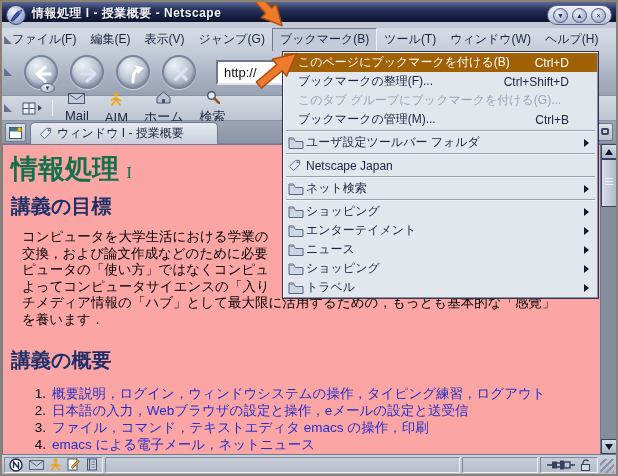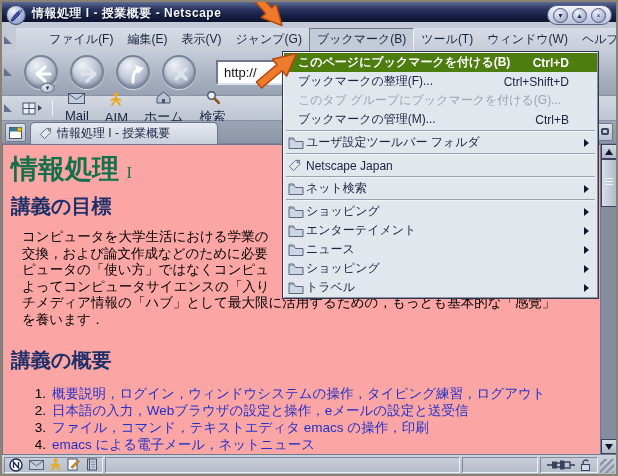"ファイル(F)" .menubar { left: 14px -> 0; padding-left: 26px -> 3px }
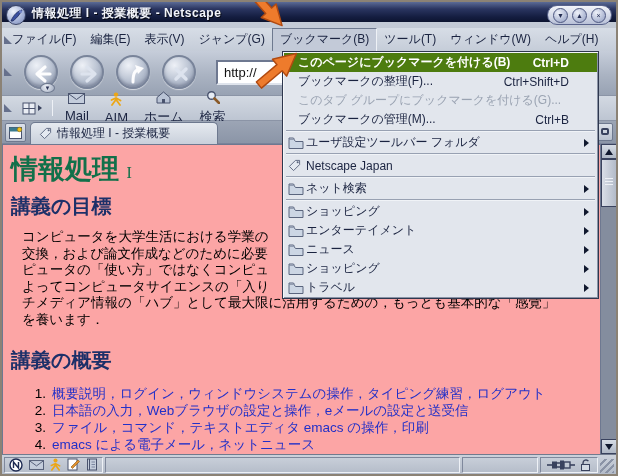"このページにブックマークを付ける(B)" .mi.hl { background: #4d7c0f -> #a16207; font-weight: bold -> none }
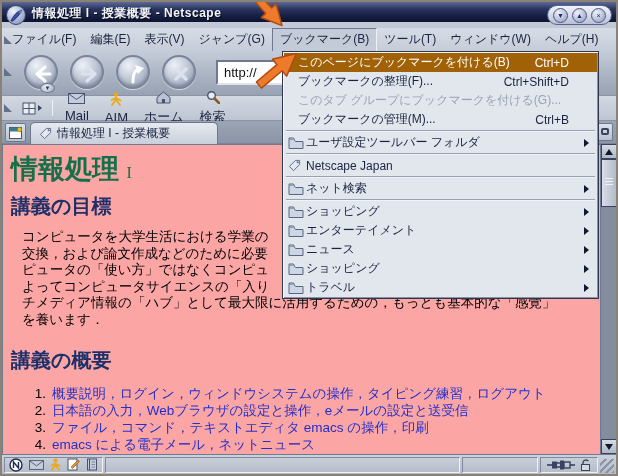"情報処理 I - 授業概要" span { text: 情報処理 -> ウィンドウ }
